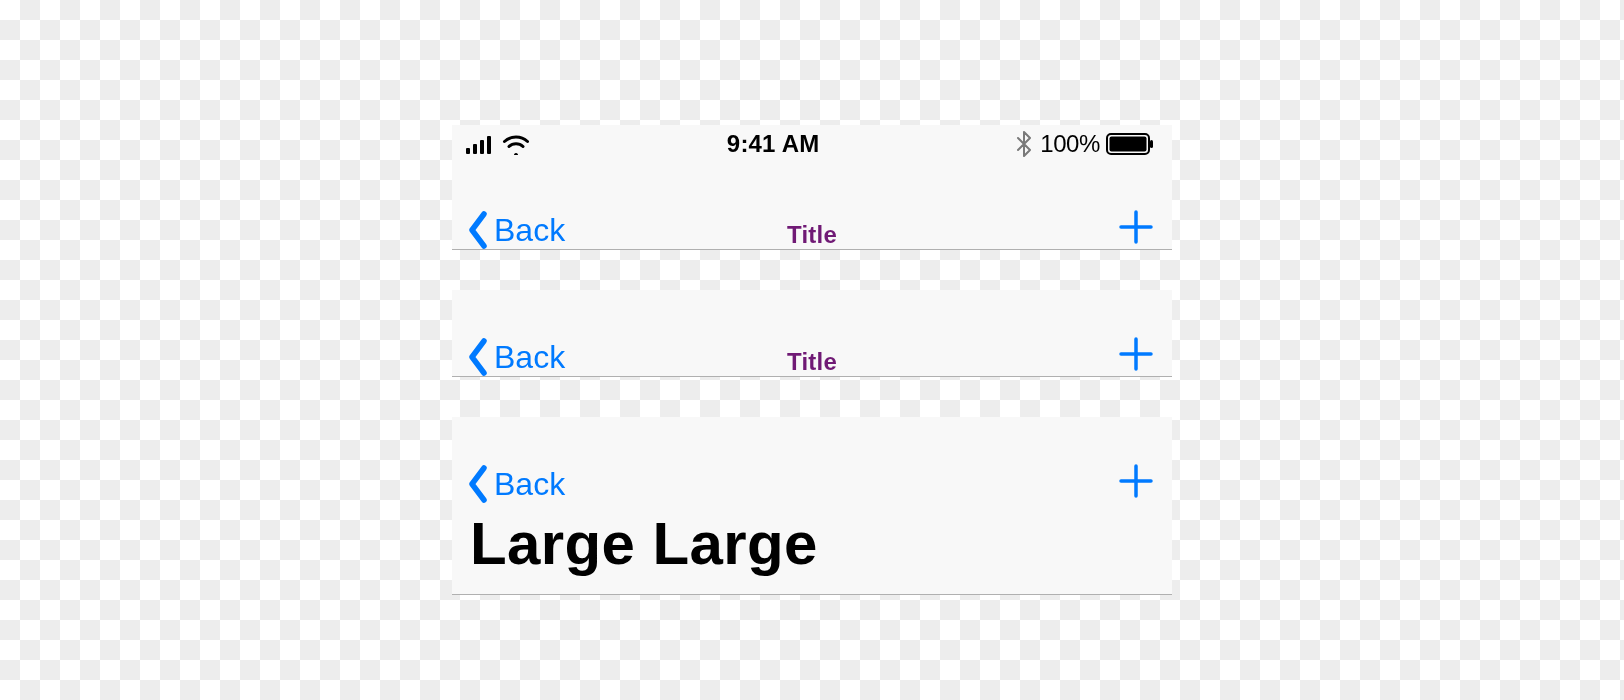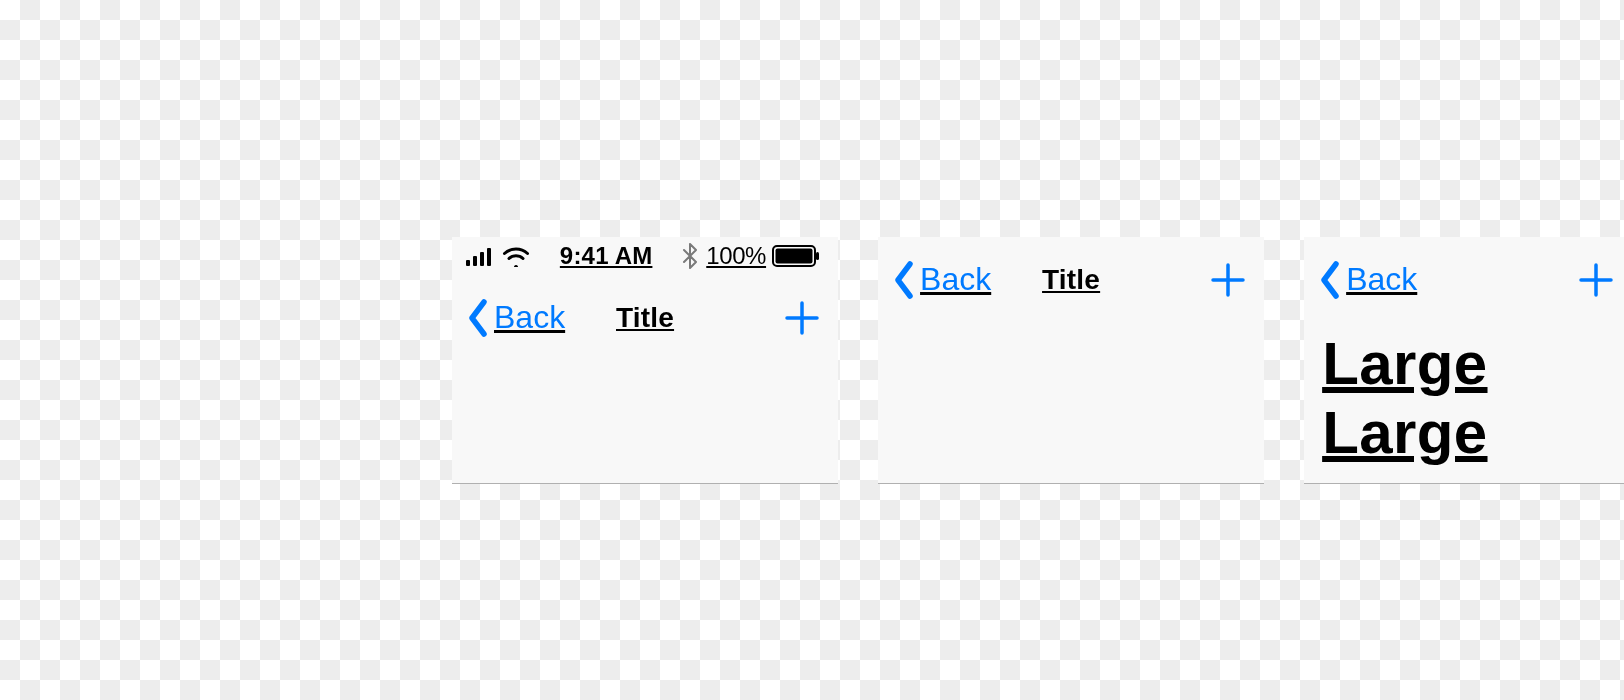"9:41 AM" .stage { flex-direction: none -> column; text-decoration: underline -> none }
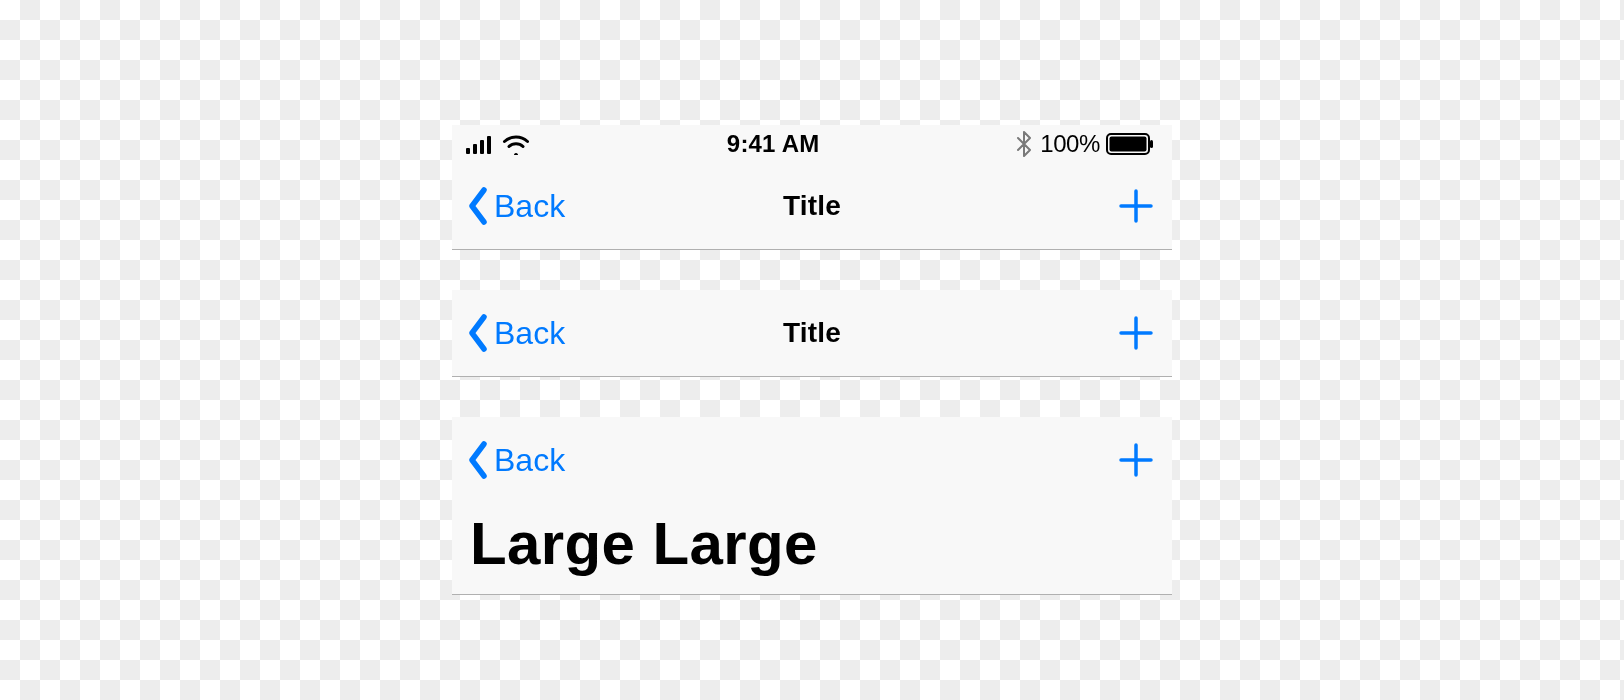"Back" .navbar { align-items: center -> flex-end }
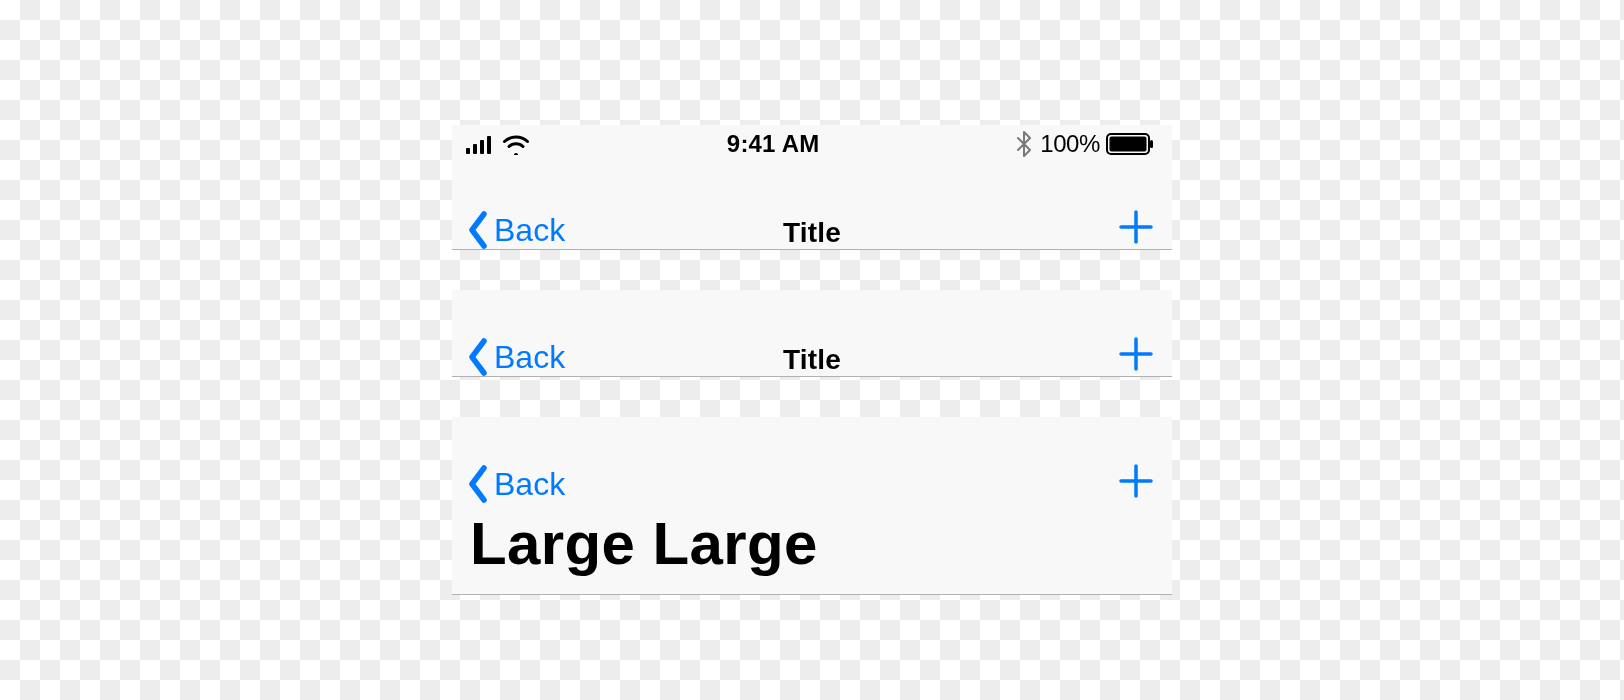"Title" .nav-title { color: #000000 -> #701a75; font-size: 28px -> 24px }
